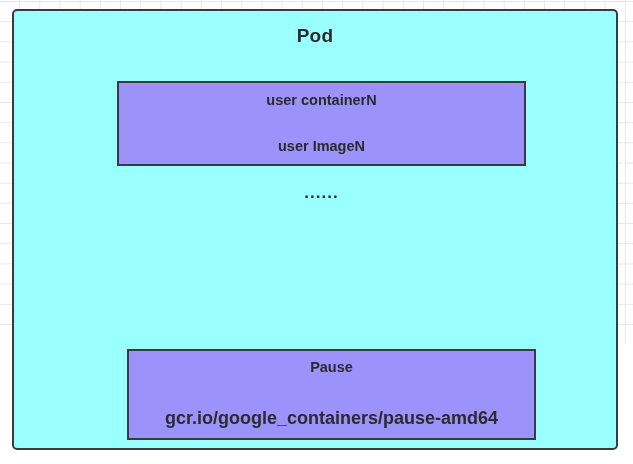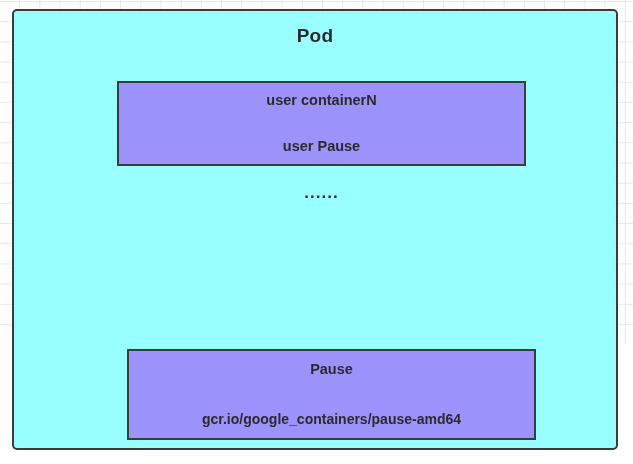"user Pause" div.box-line { text: Pause -> ImageN }
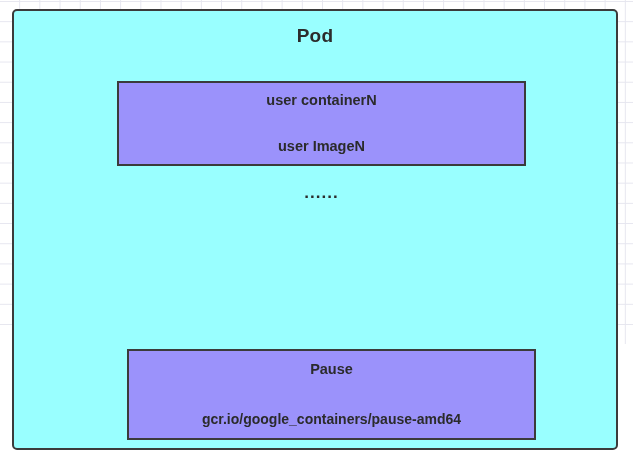"gcr.io/google_containers/pause-amd64" .box-pause .box-line.second { font-size: 14px -> 18px }
